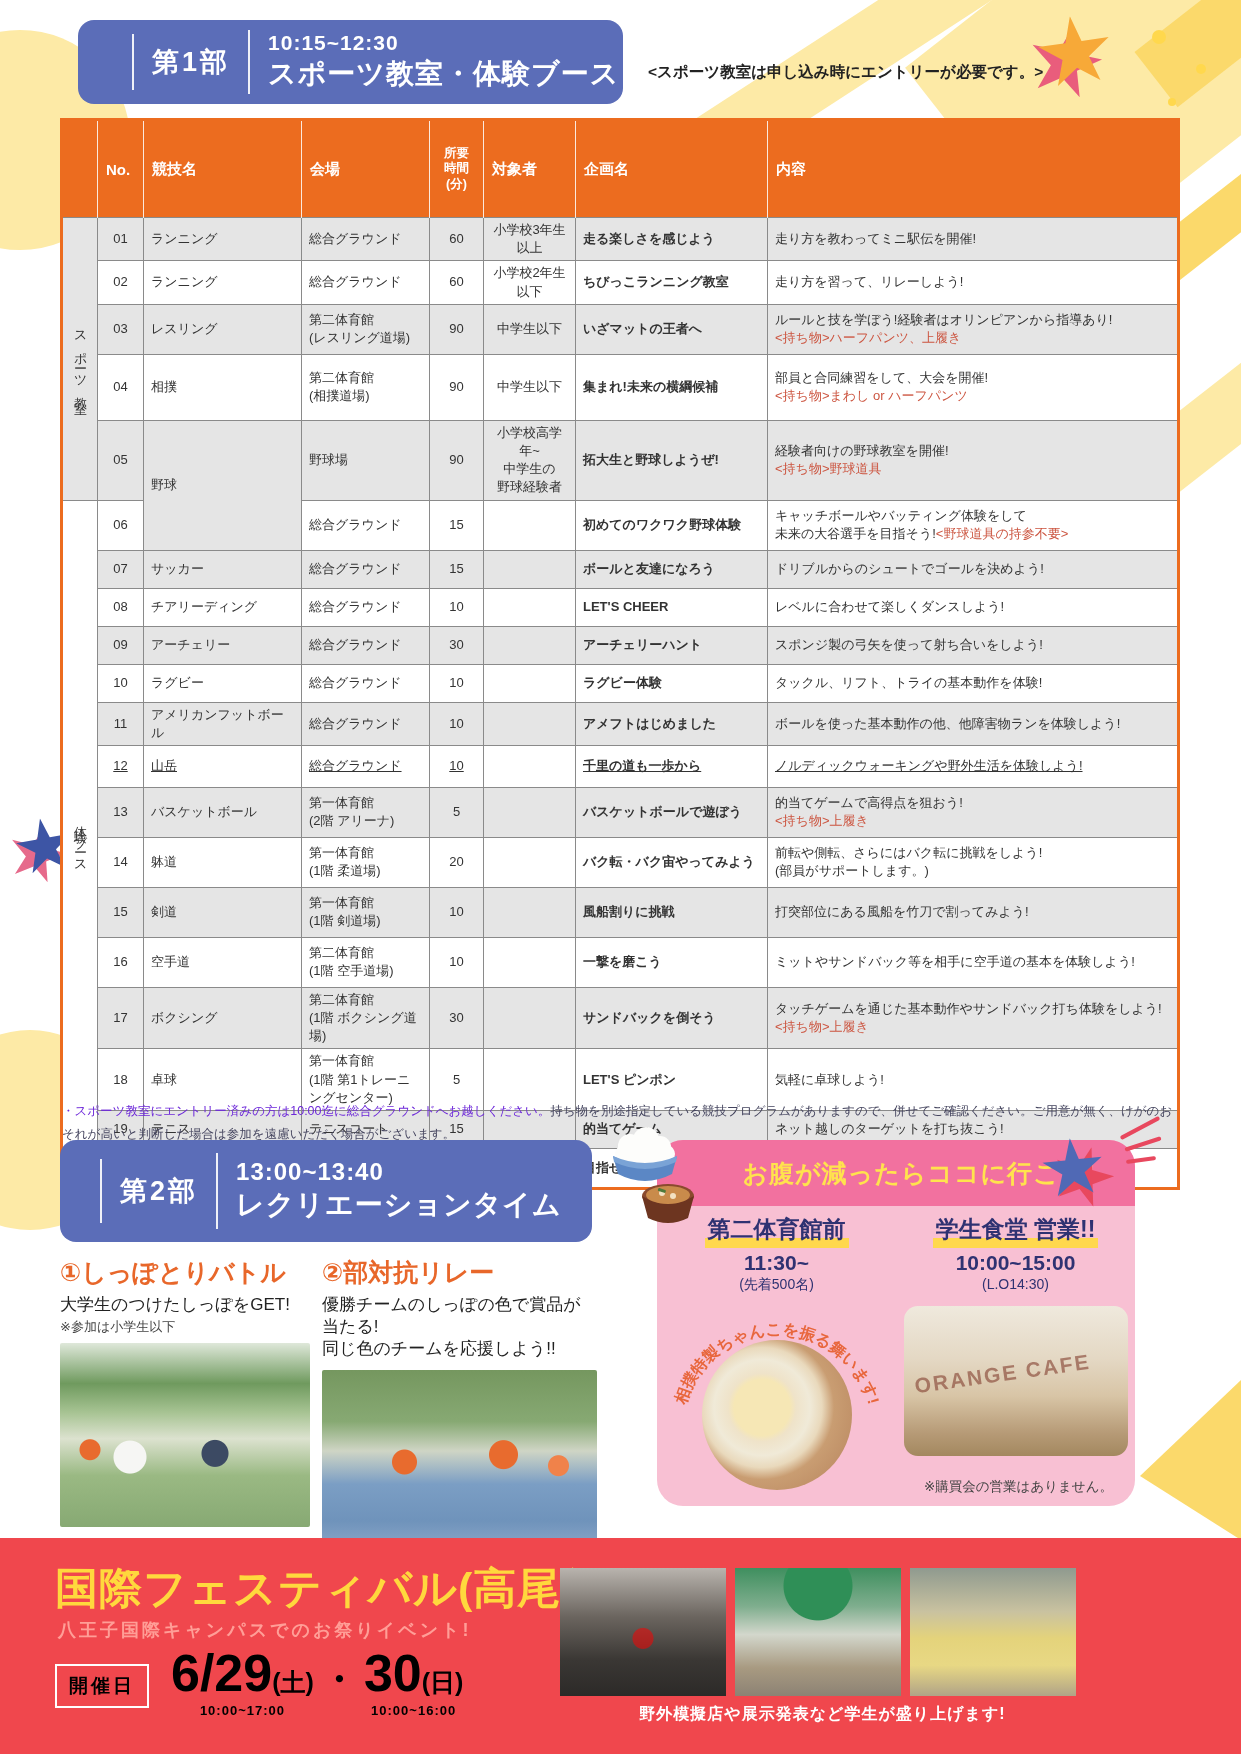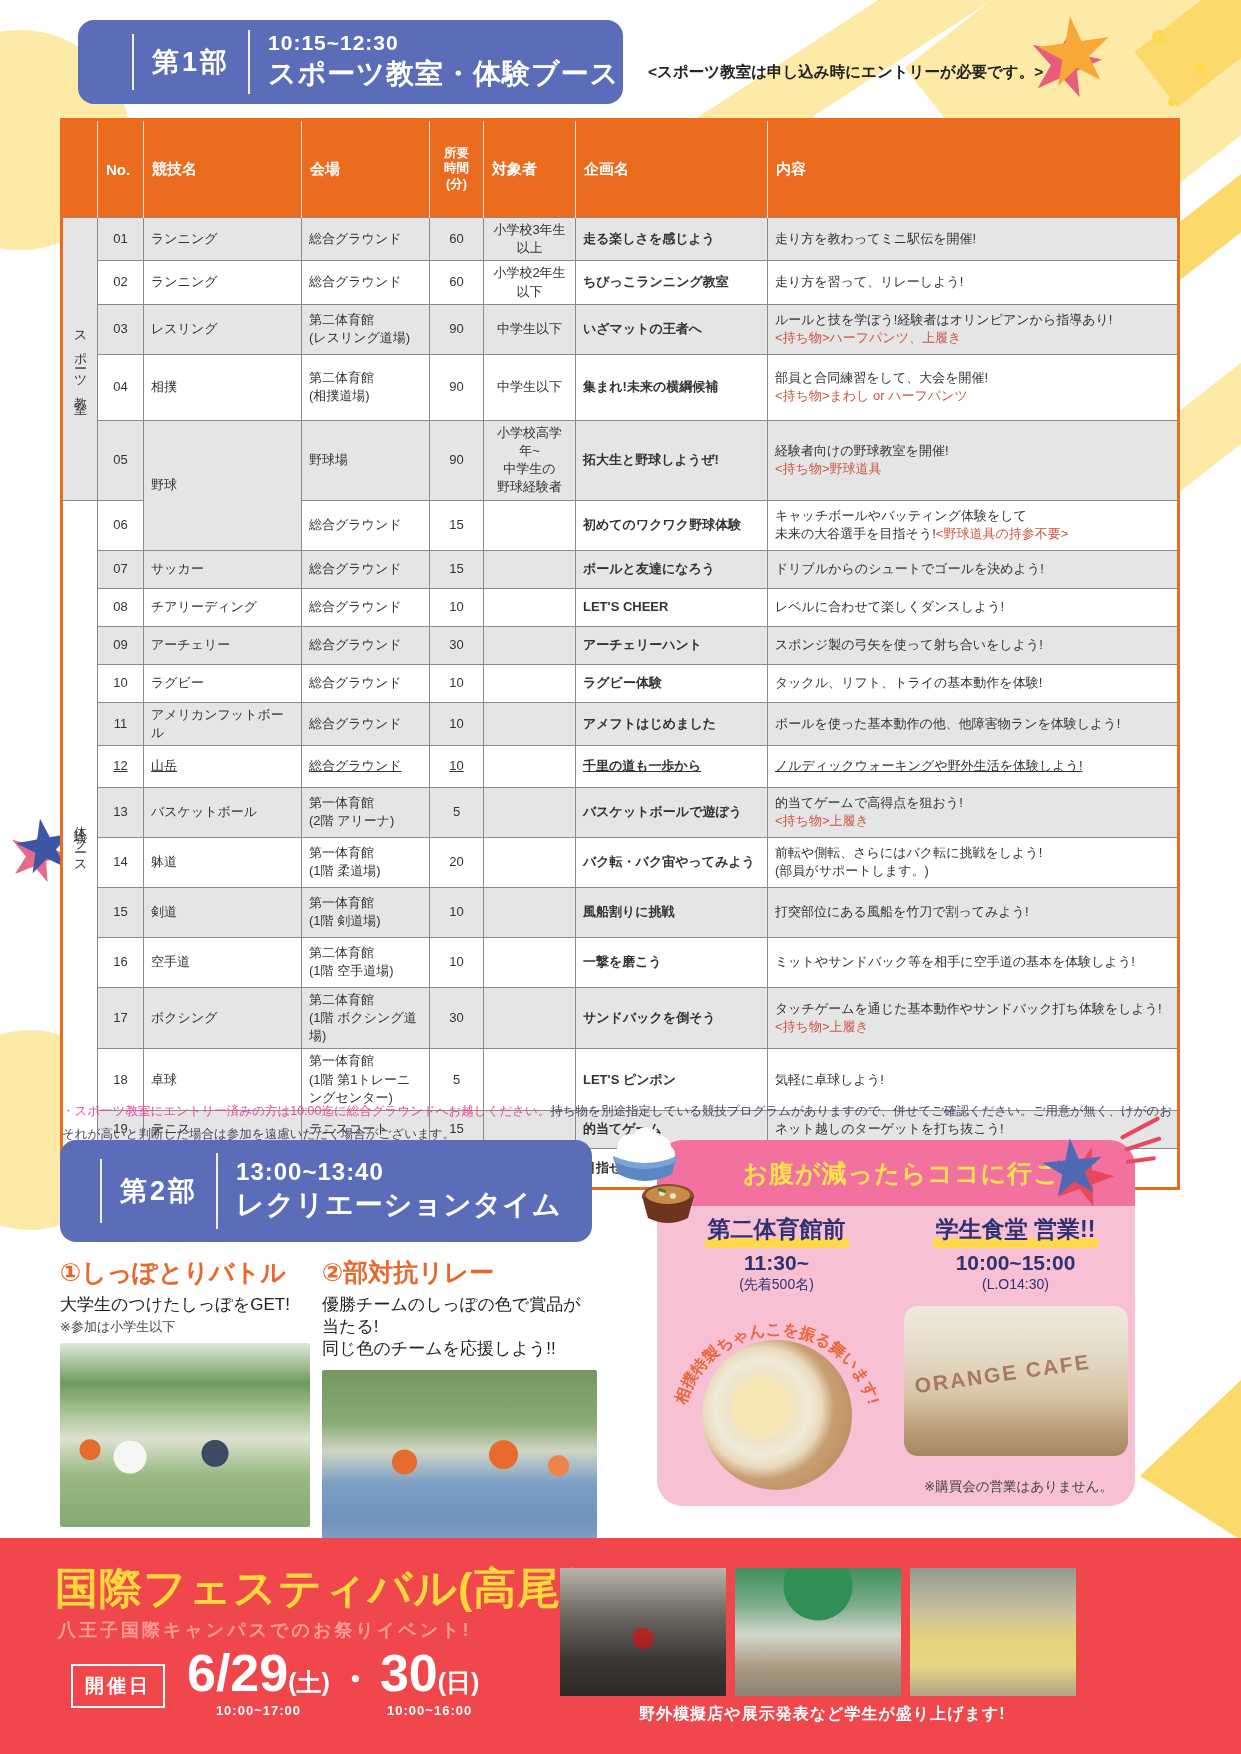"・スポーツ教室にエントリー済みの方は10:00迄に総合グラウンドへお越しください" .fn-red { color: #ec4899 -> #6d28d9 }
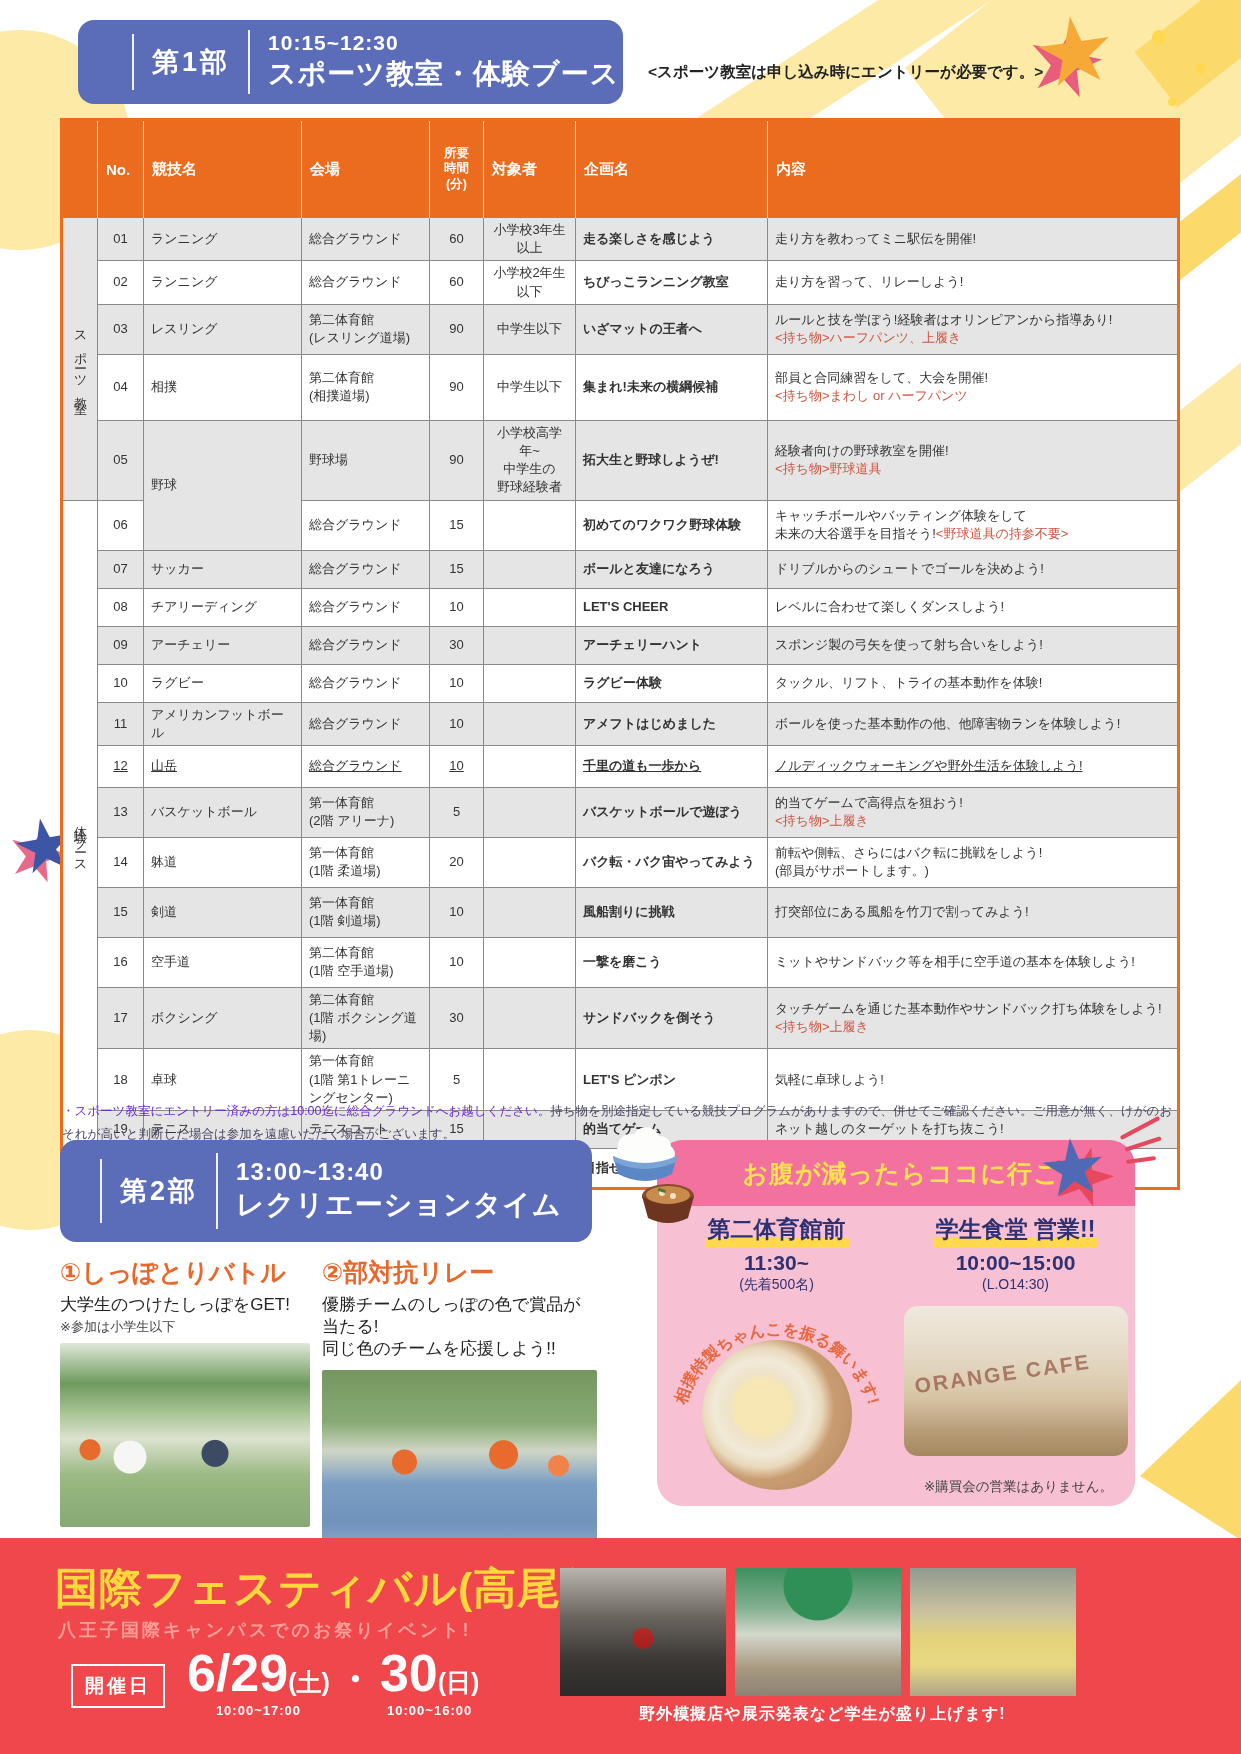"開催日" .fest-dates { color: #ffffff -> #000000; margin-left: 16px -> none }
